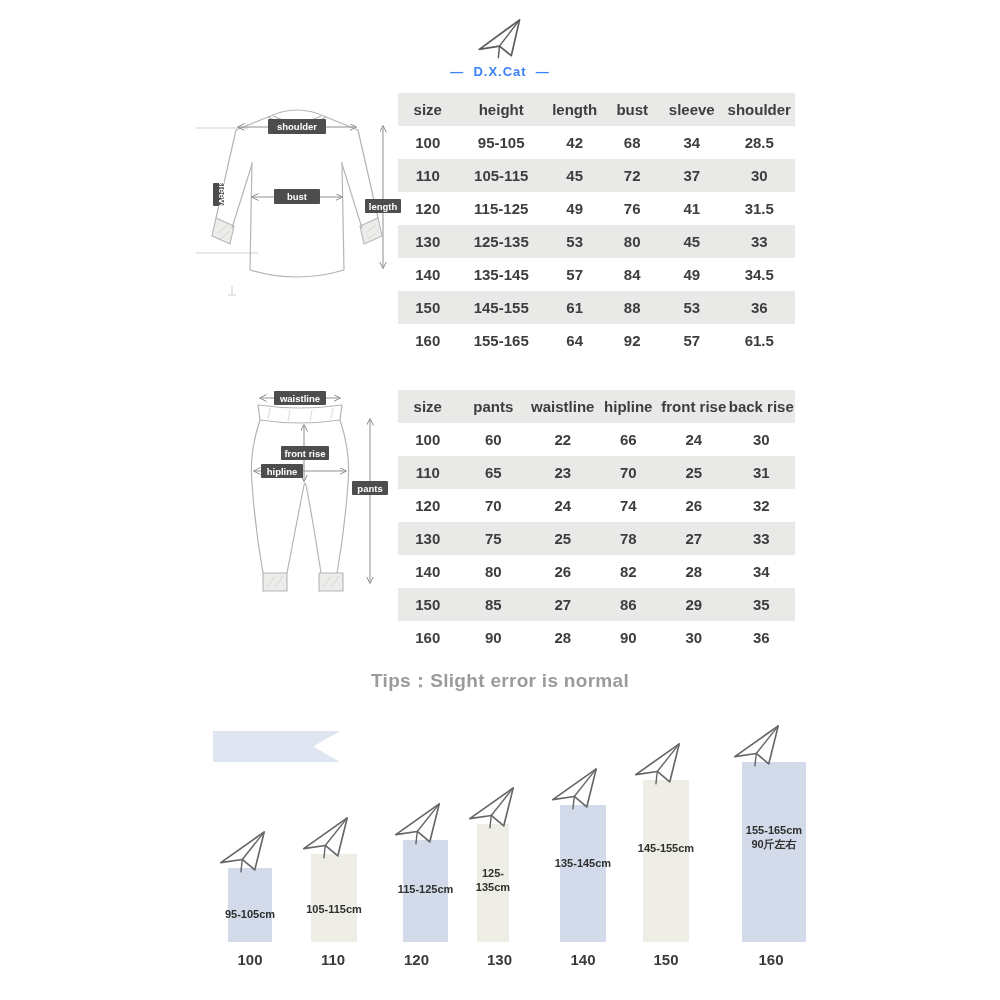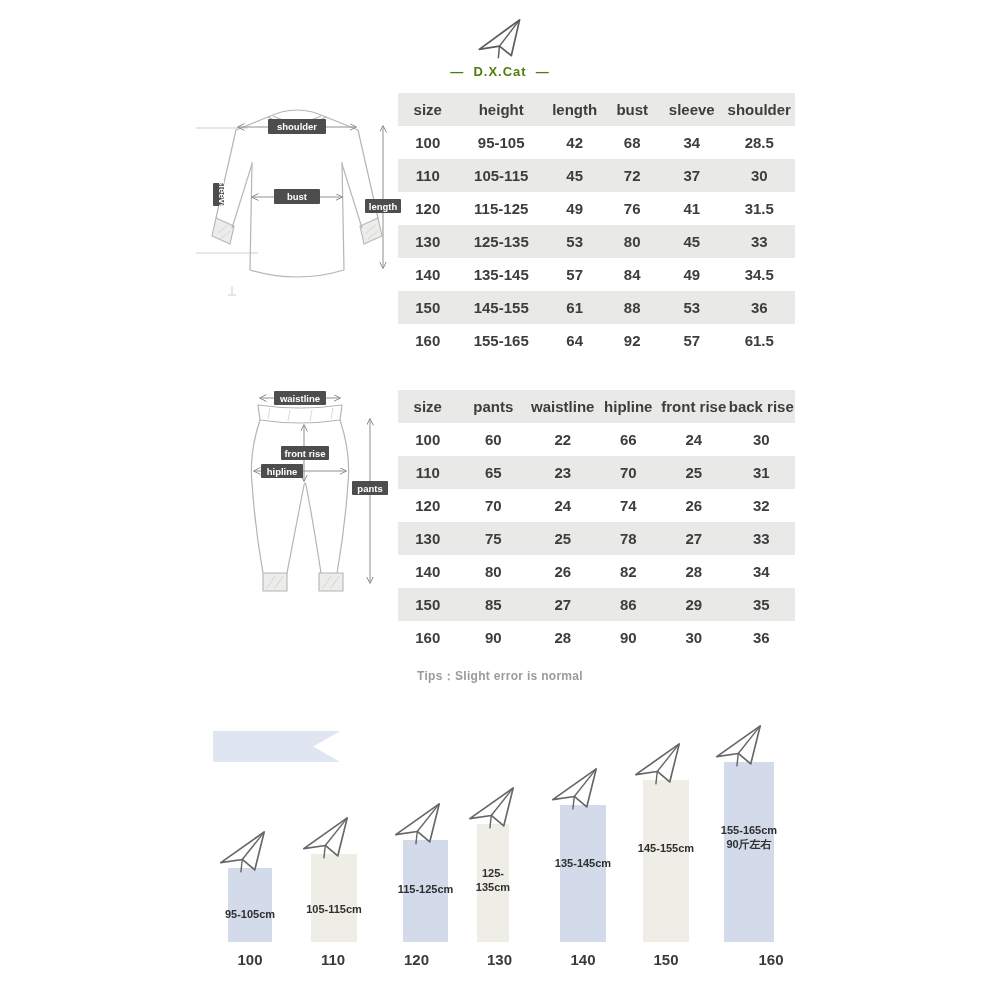"— D.X.Cat —" .subtitle { color: #4d7c0f -> #3b82f6 }
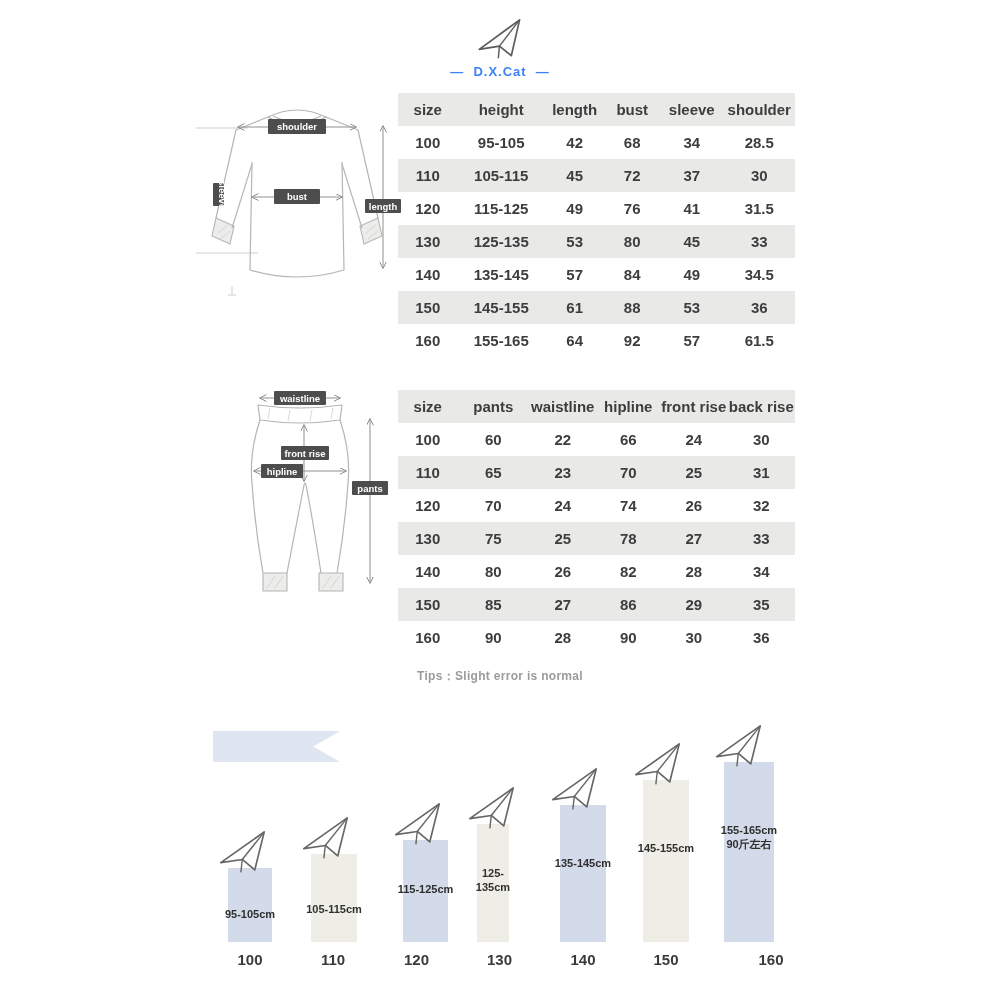"Tips：Slight error is normal" .tips { font-size: 12px -> 19px }
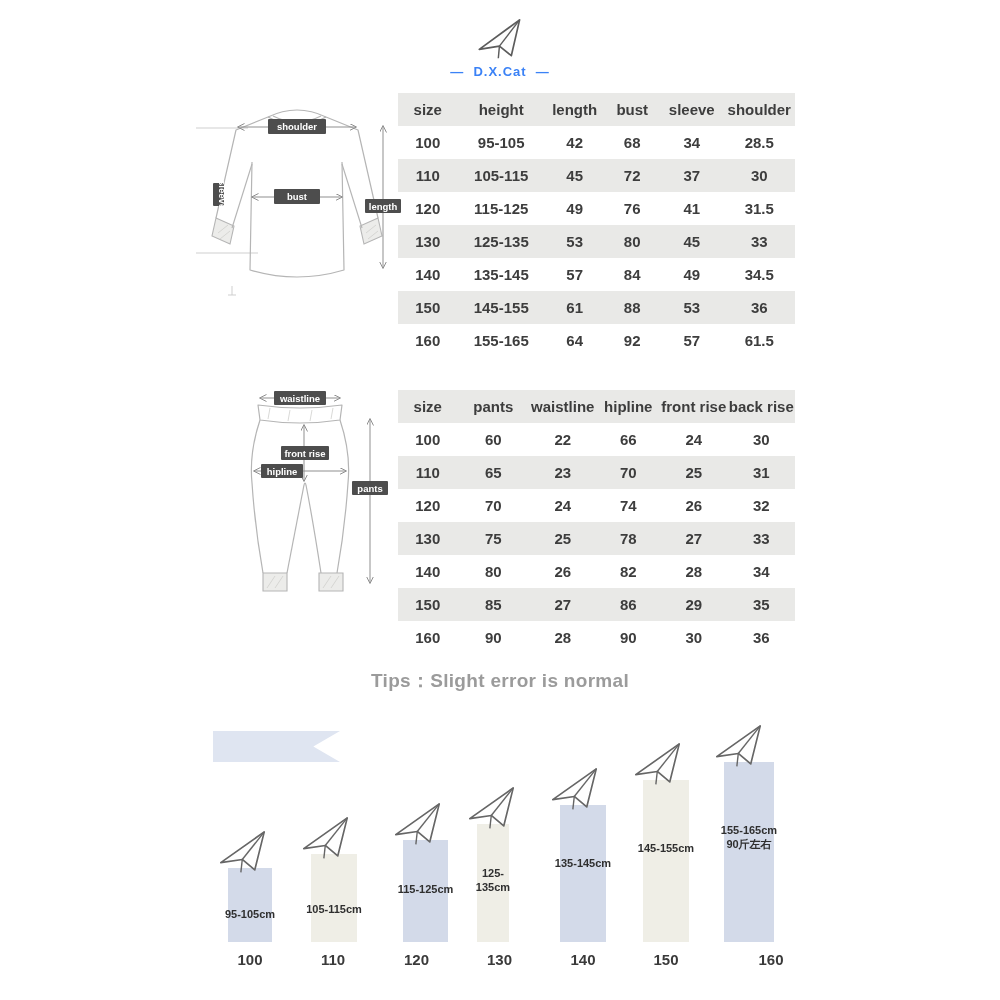"155-165cm" div.bar { left: 724px -> 742px; width: 50px -> 64px }
